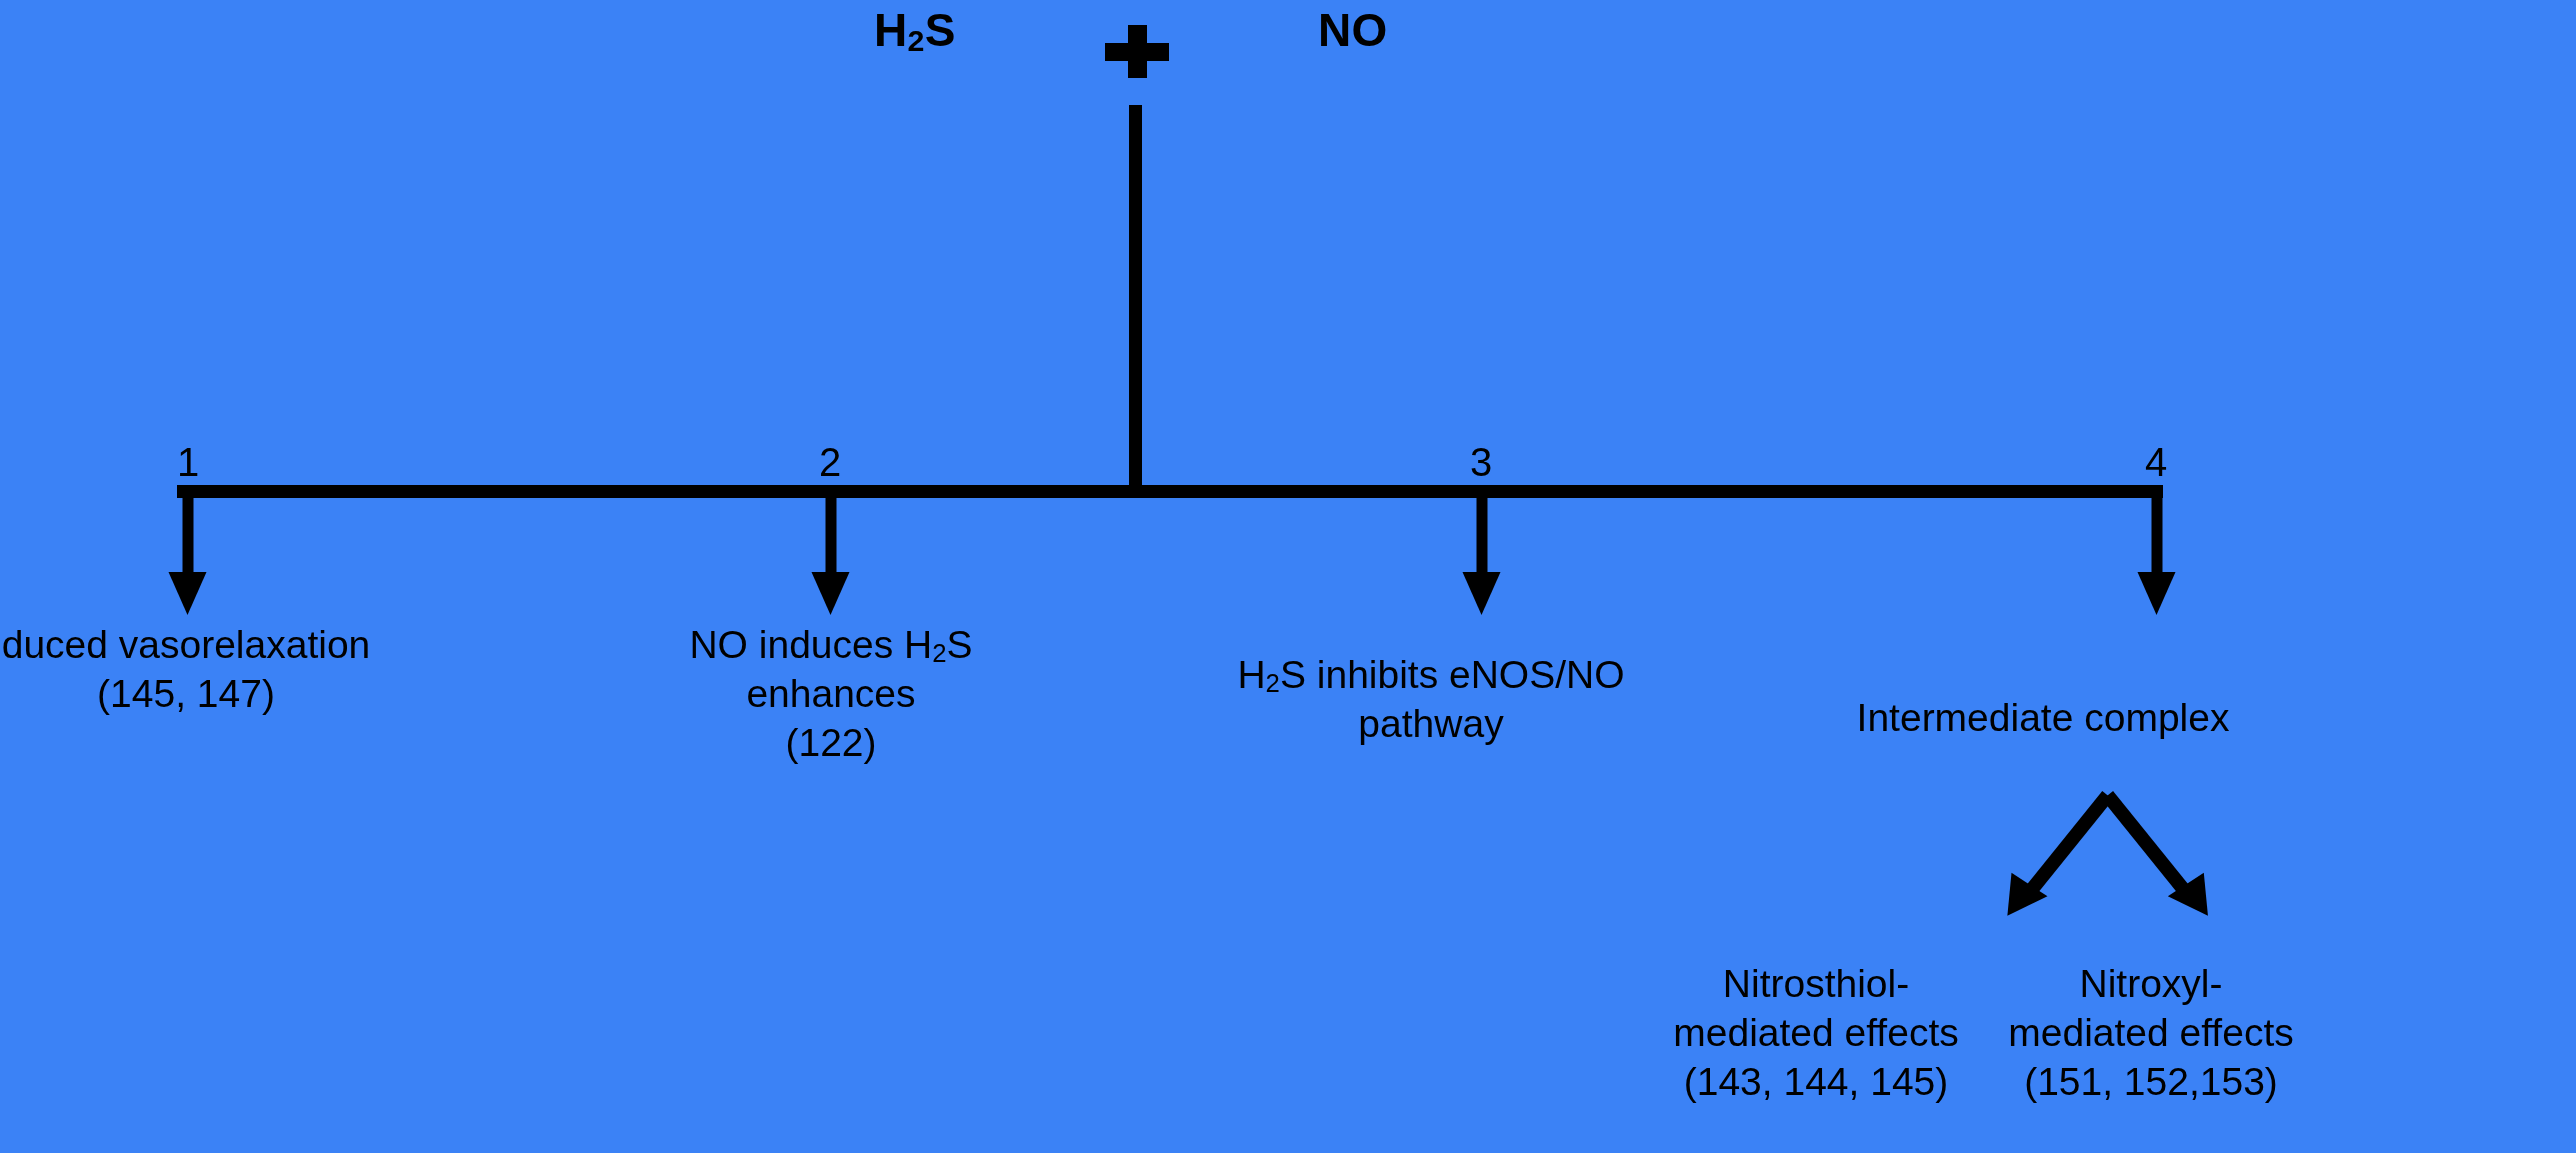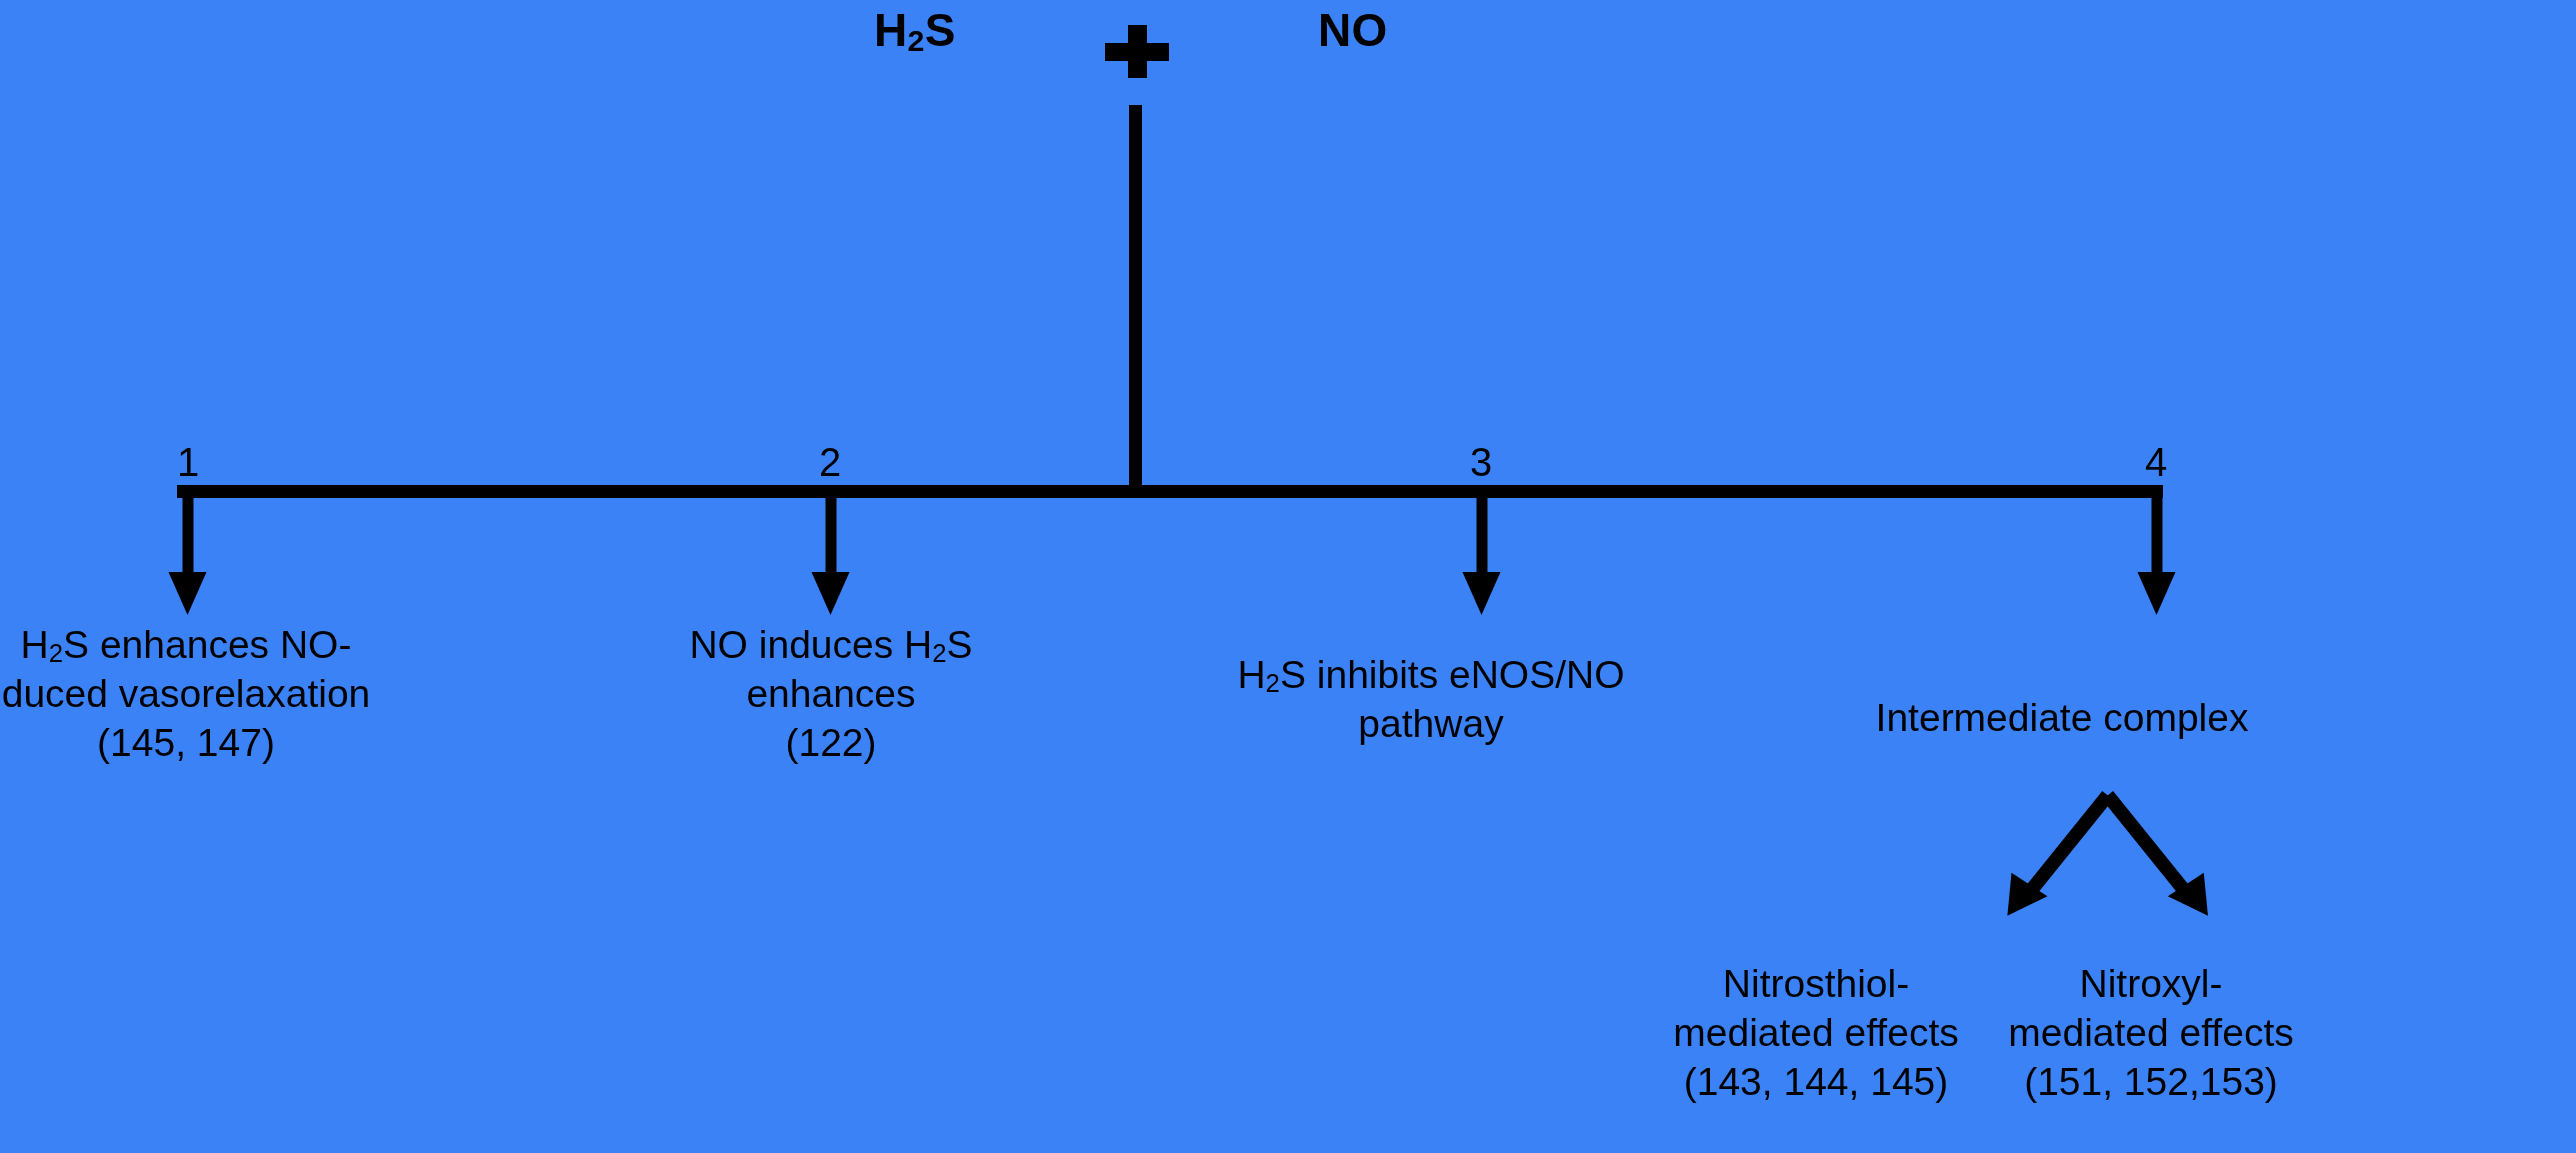"H2S enhances NO-" span.tline { html: <span><span>H</span><sub>2</sub><span>S enhances NO-</span></span> -> none }
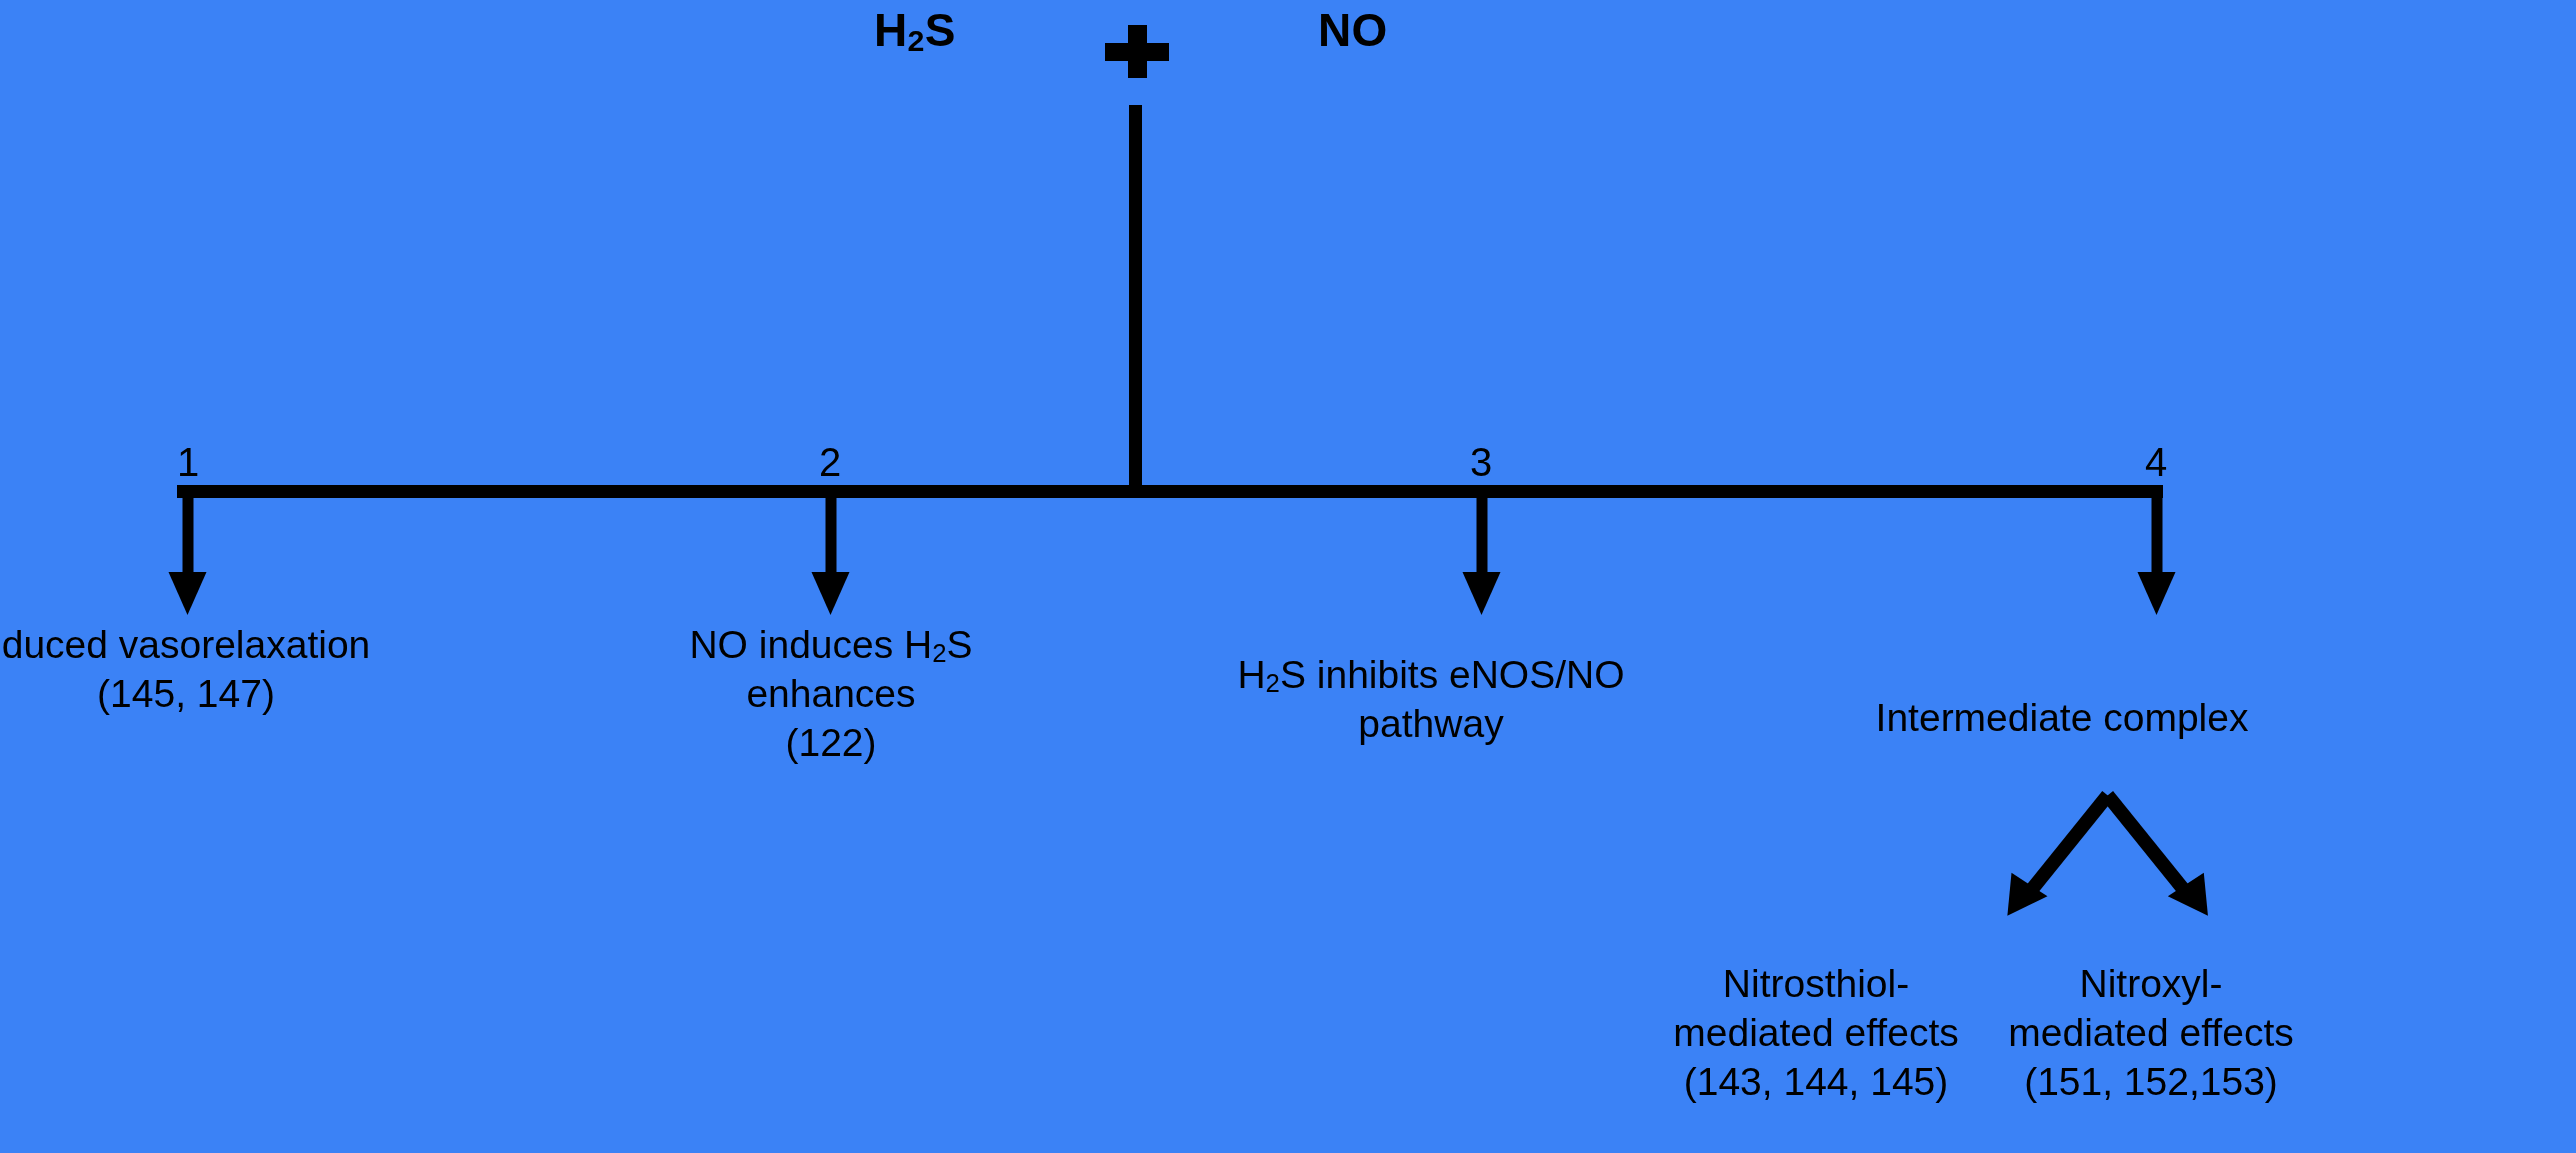"Intermediate complex" div.abs { margin-left: 19px -> none }
